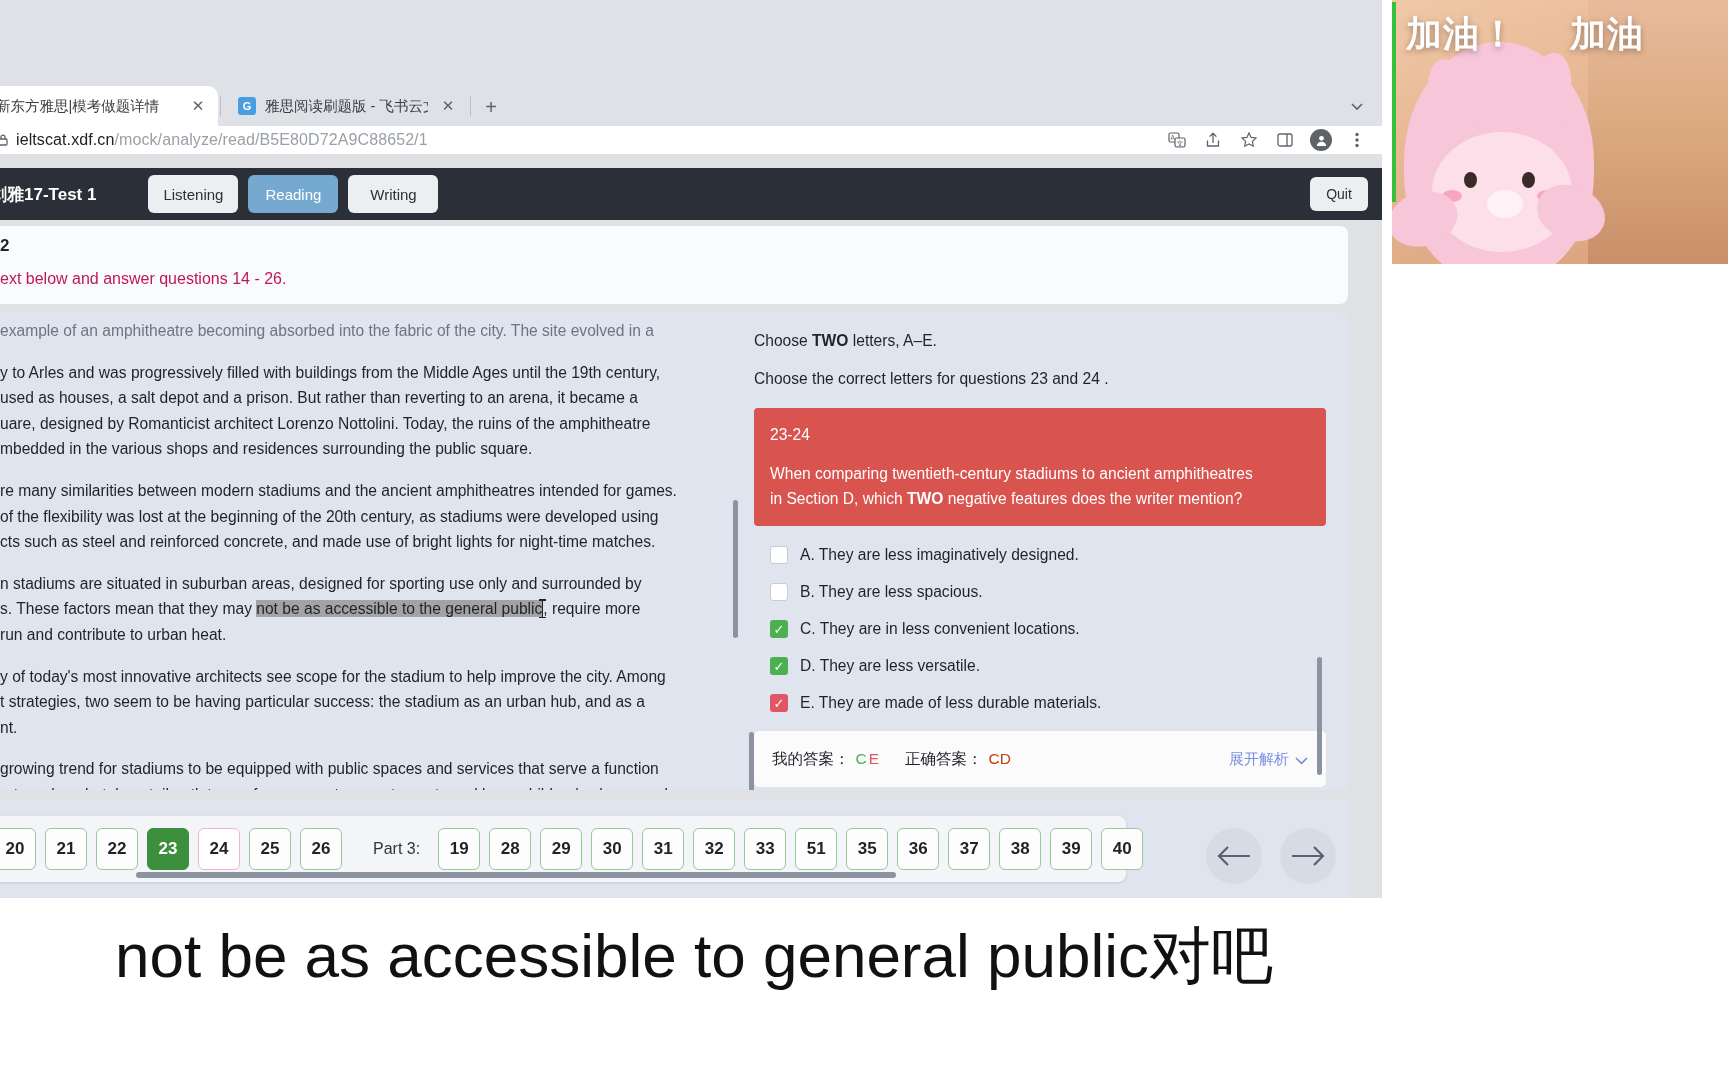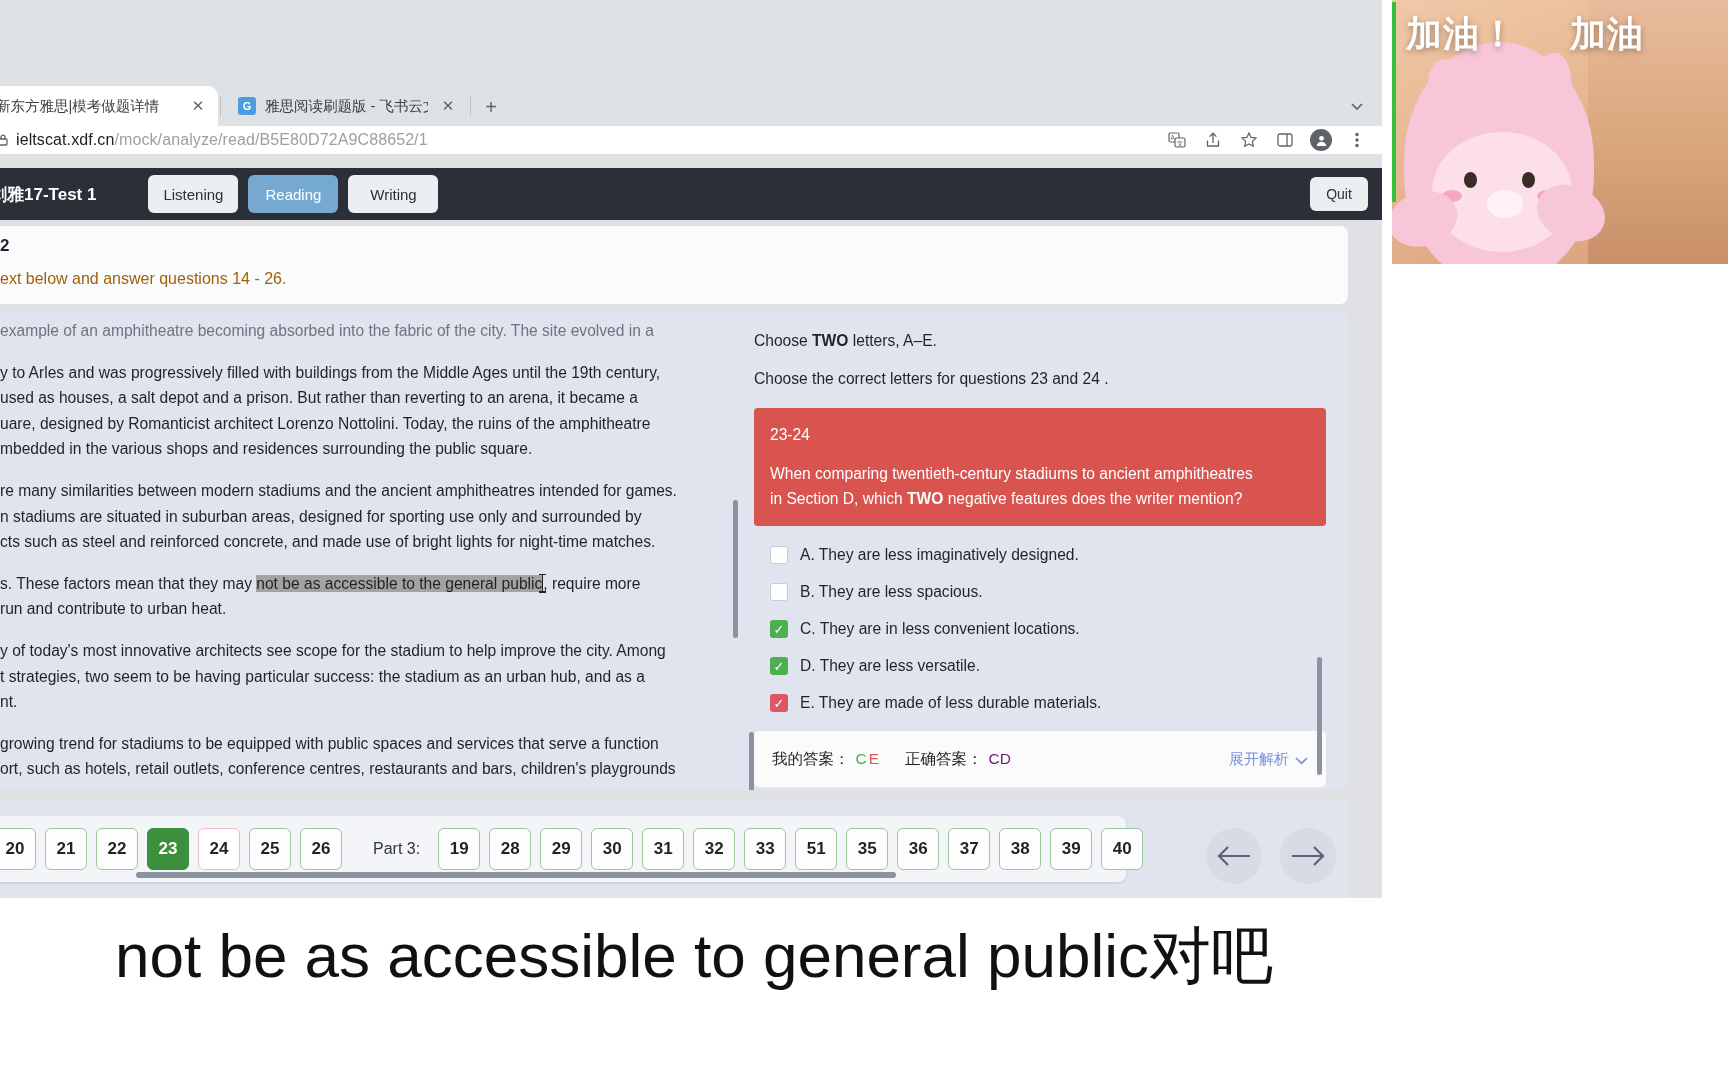"ext below and answer questions" .instr-sub { color: #a16207 -> #be185d }
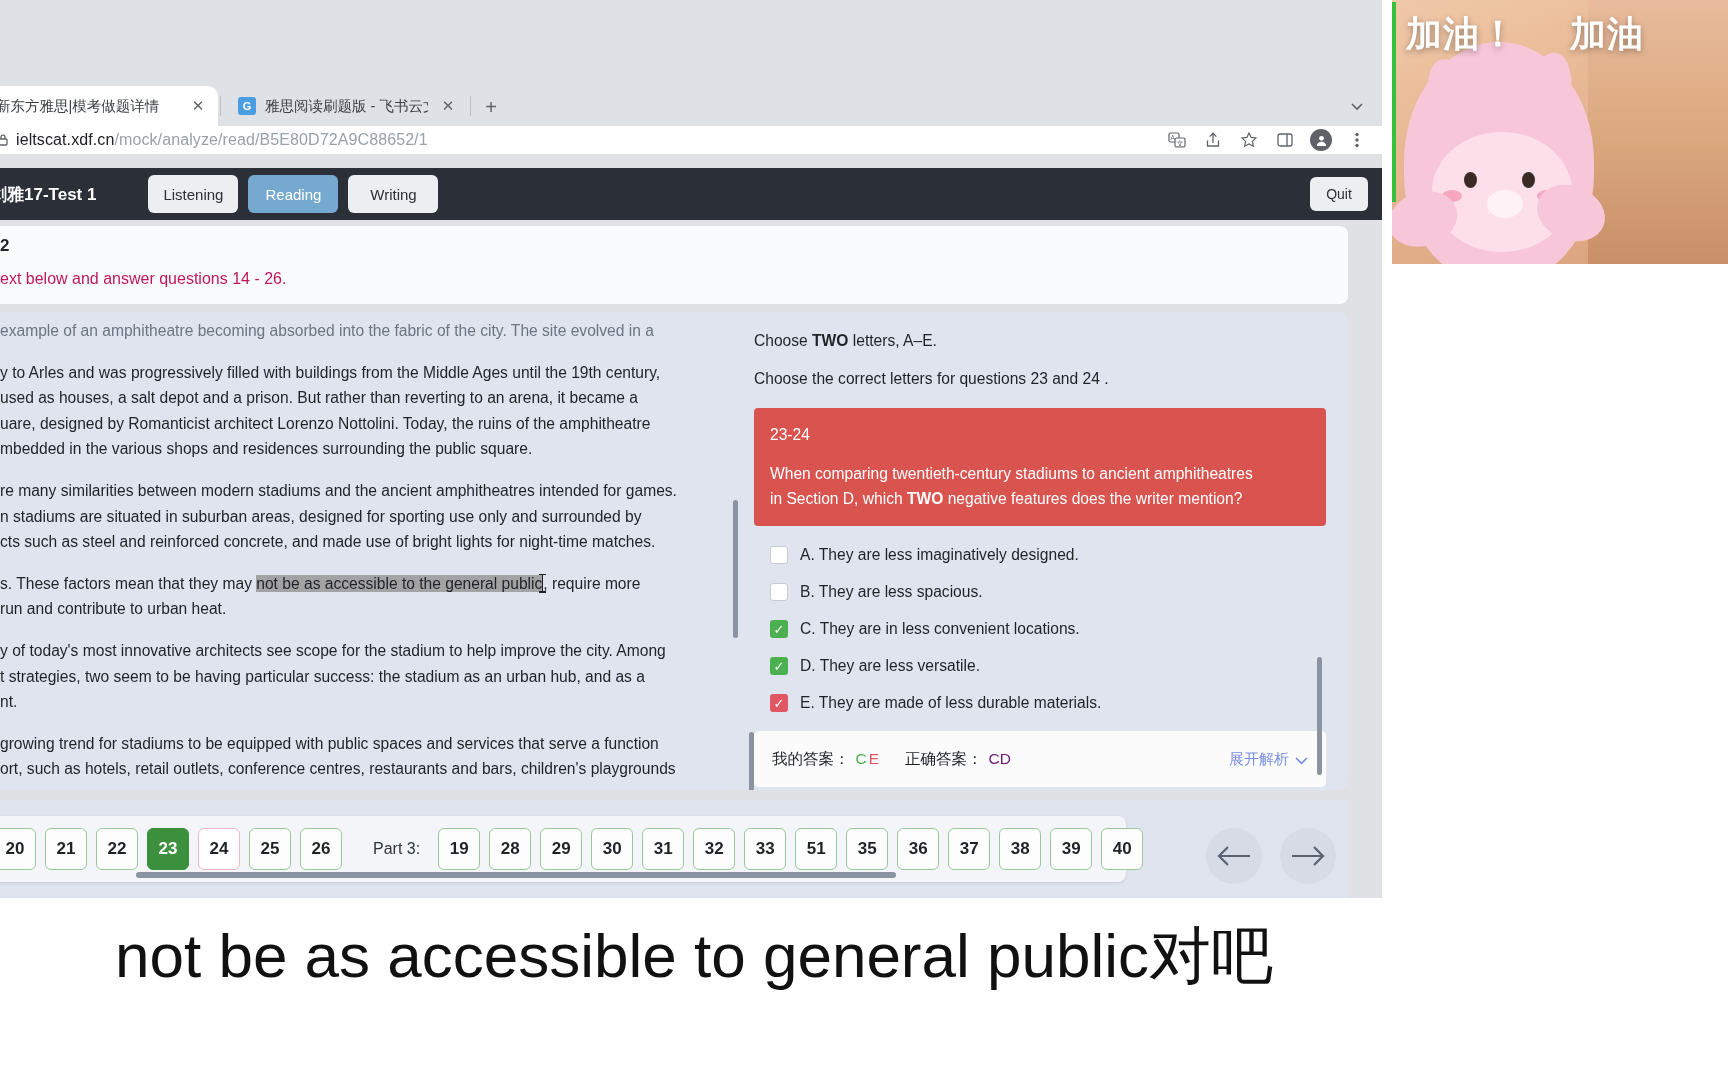"of the flexibility was lost" p { html: none -> <p>of the flexibility was lost at the beginning of the 20th century, as stadiums were developed using</p> }
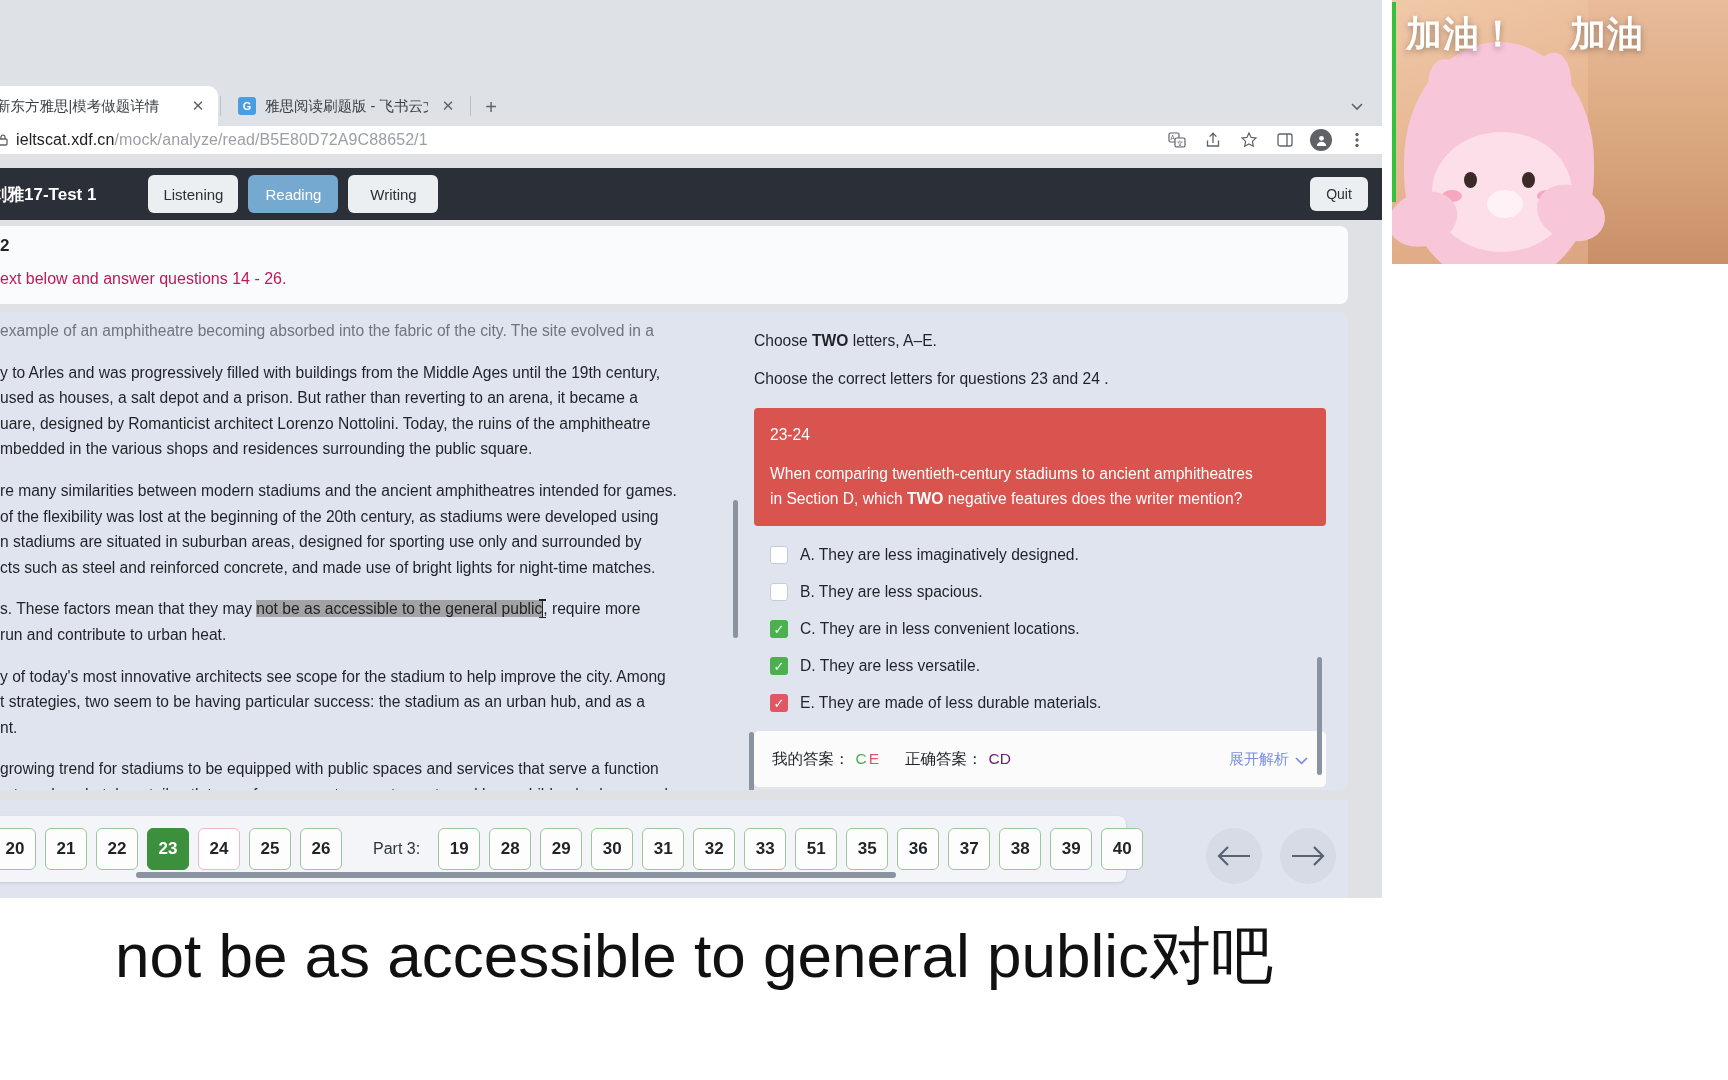"n stadiums are situated in" p { order: before "cts such as steel and" -> after "cts such as steel and" }
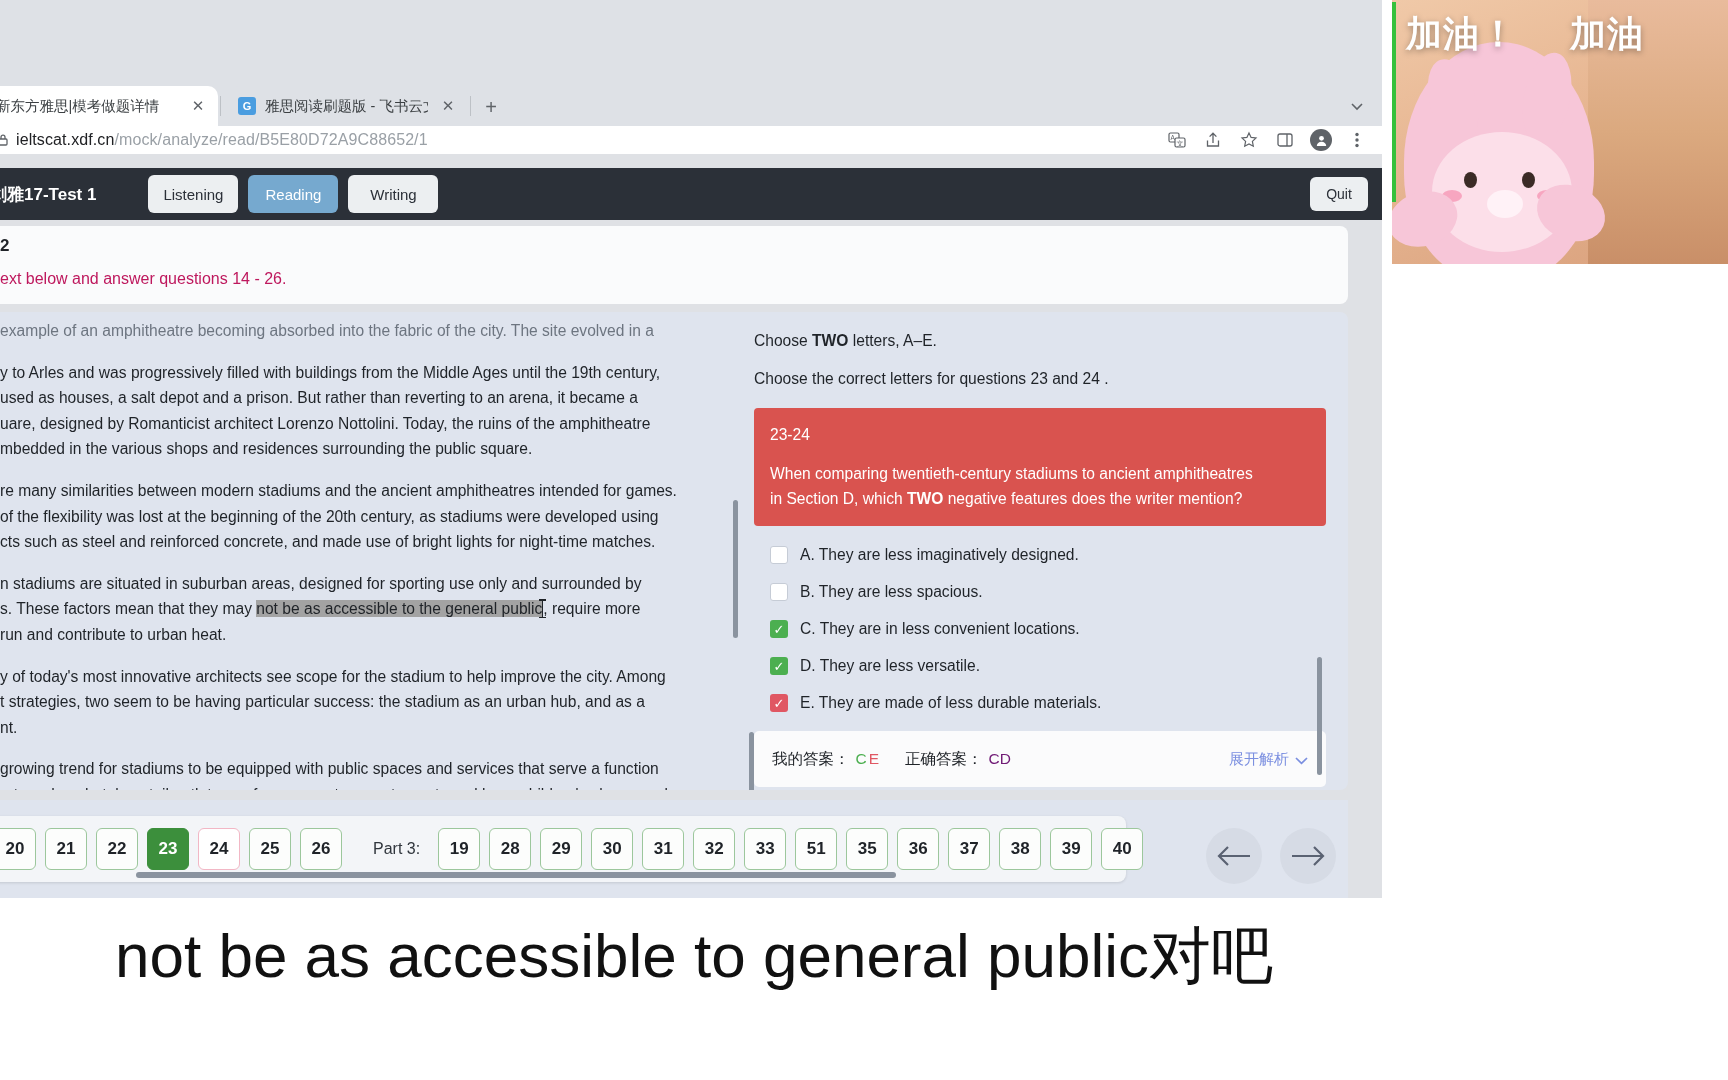"CD" .ans-correct-val { color: #701a75 -> #c2410c }
